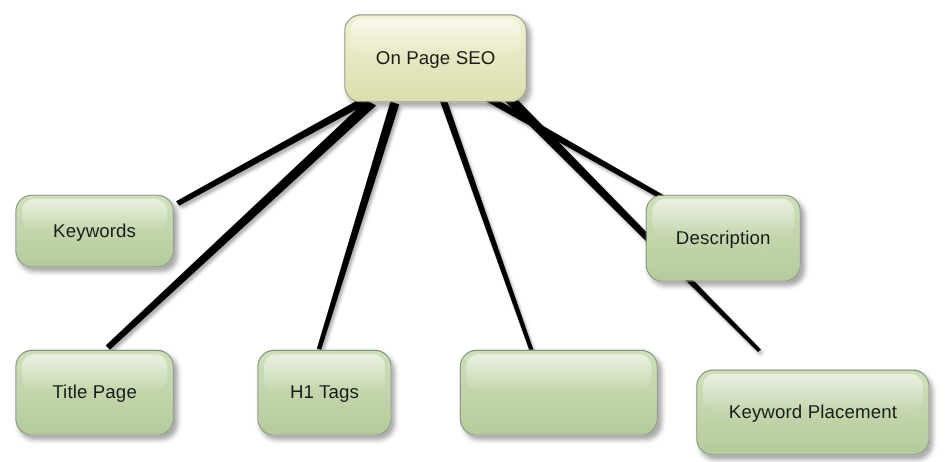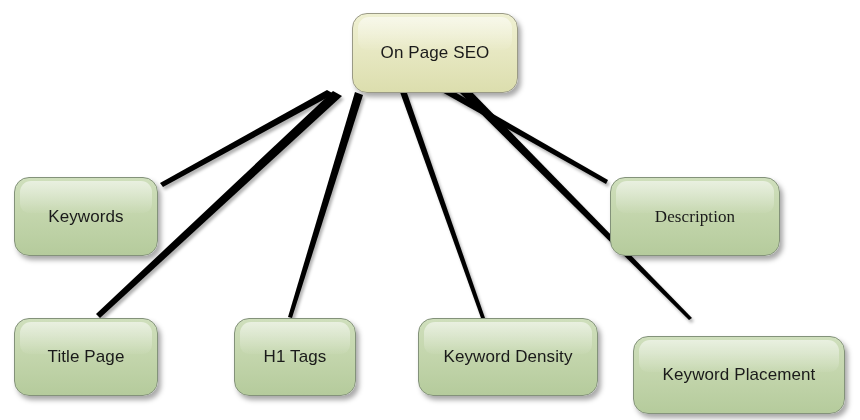"On Page SEO" div.node { margin-left: 39px -> none }
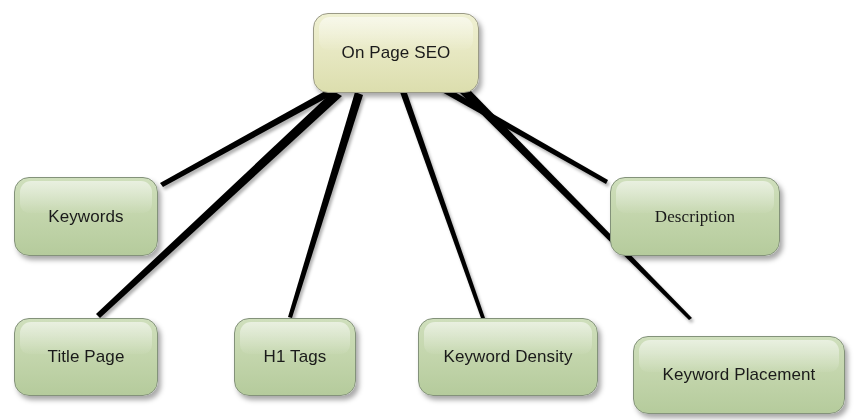"Keywords" div.node { height: 79px -> 66px }
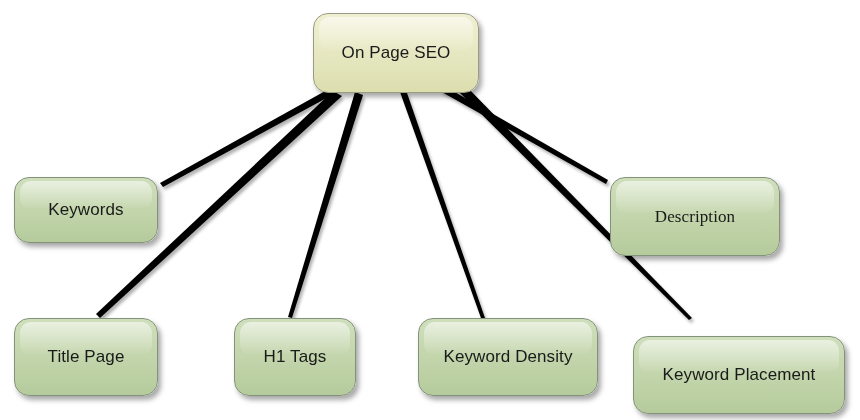"Description" div.node { font-family: Liberation Serif, serif -> none; left: 610px -> 587px; width: 170px -> 141px }
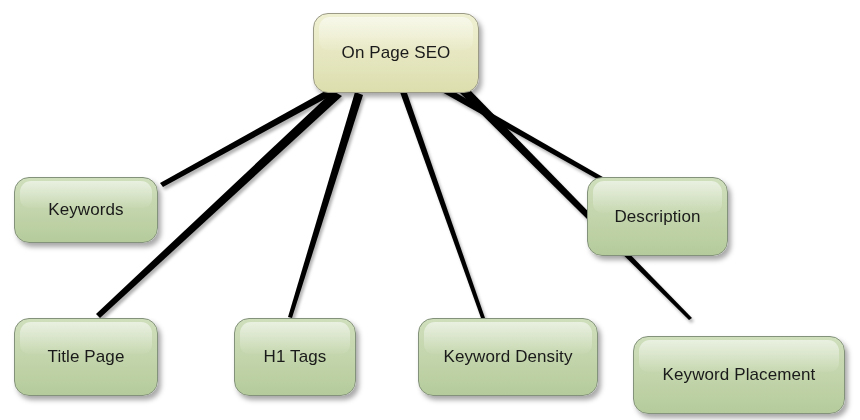"Keyword Density" span.node-label { html: <span>Keyword Density</span> -> none }
